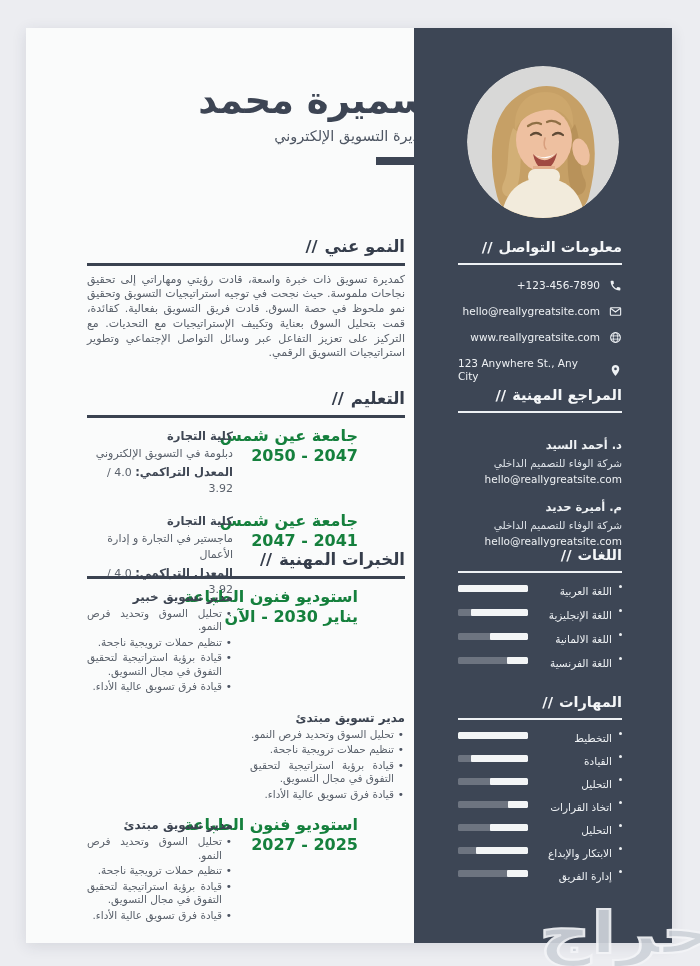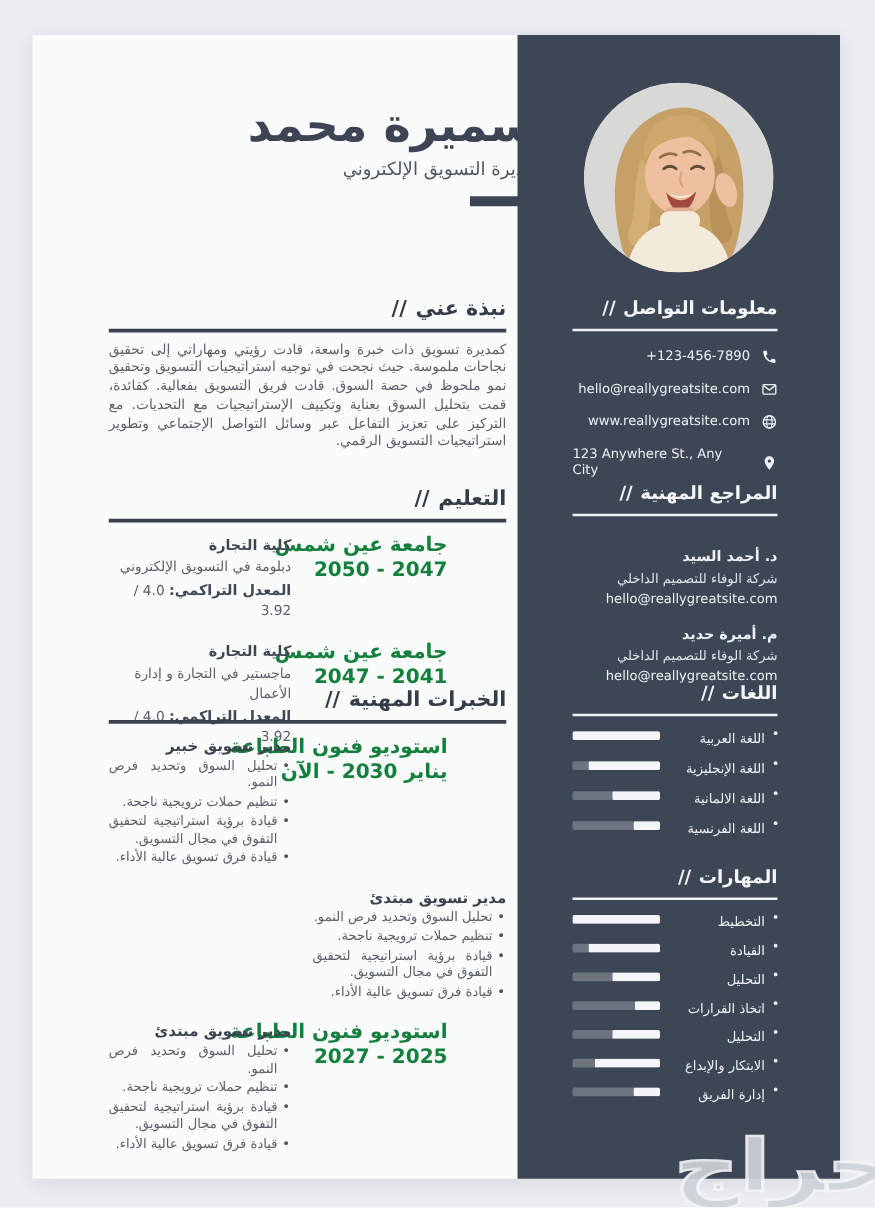"نبذة عني" span { text: نبذة -> النمو }
